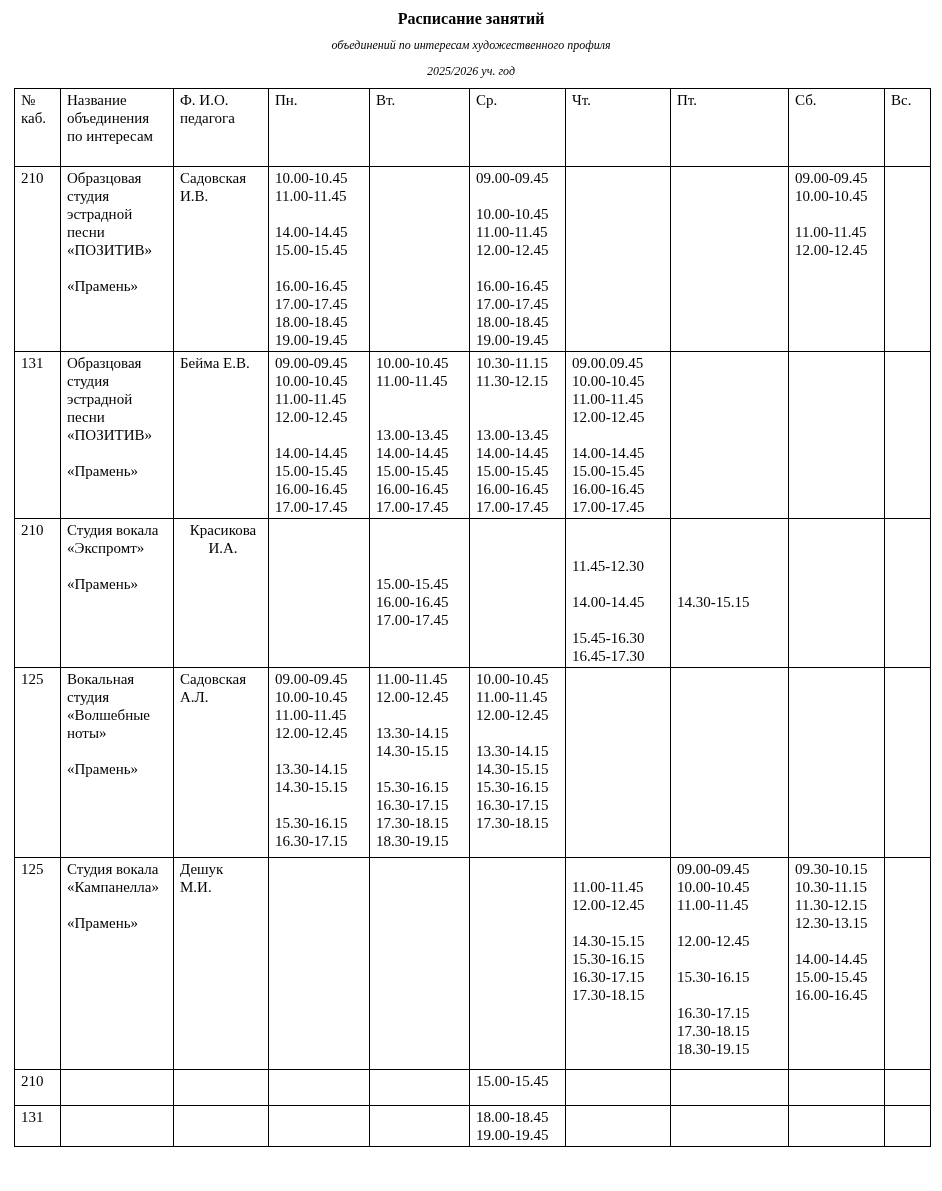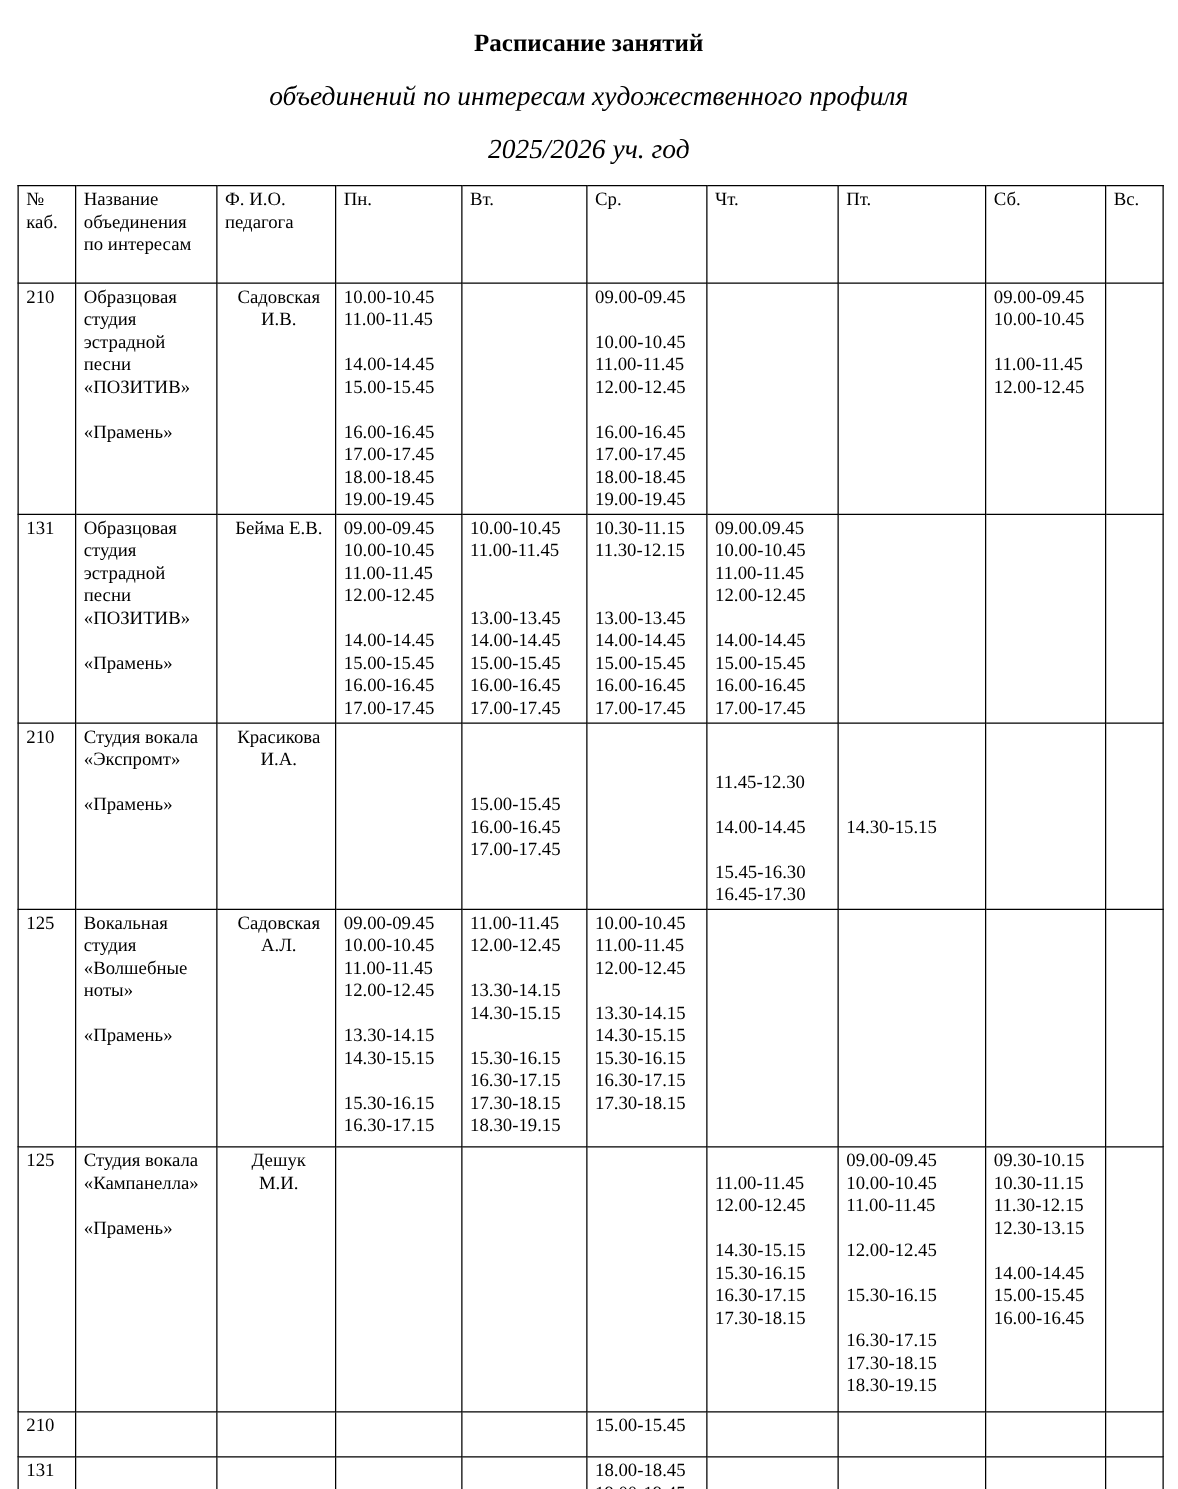"Расписание занятий" .doc-title { font-size: 20px -> 16px; margin: 16px -> 0 }
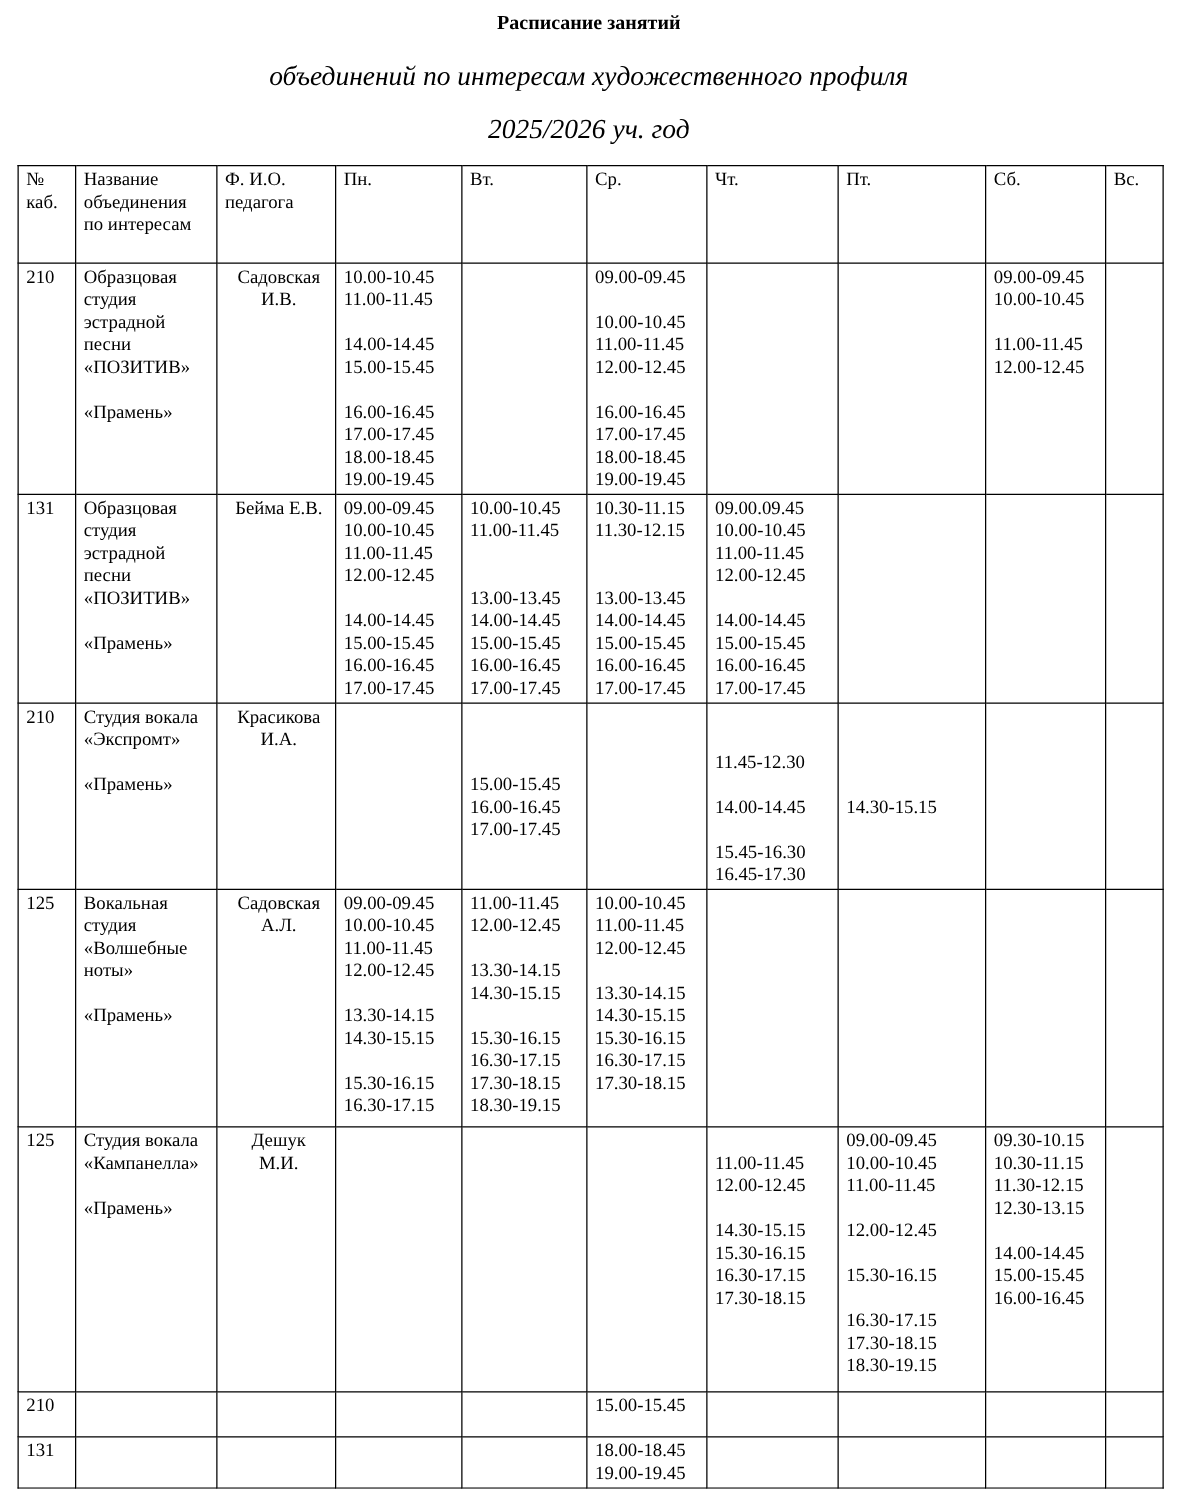"объединений по интересам художественного" .doc-subtitle { font-size: 22px -> 12px; margin: 16px -> 0 }
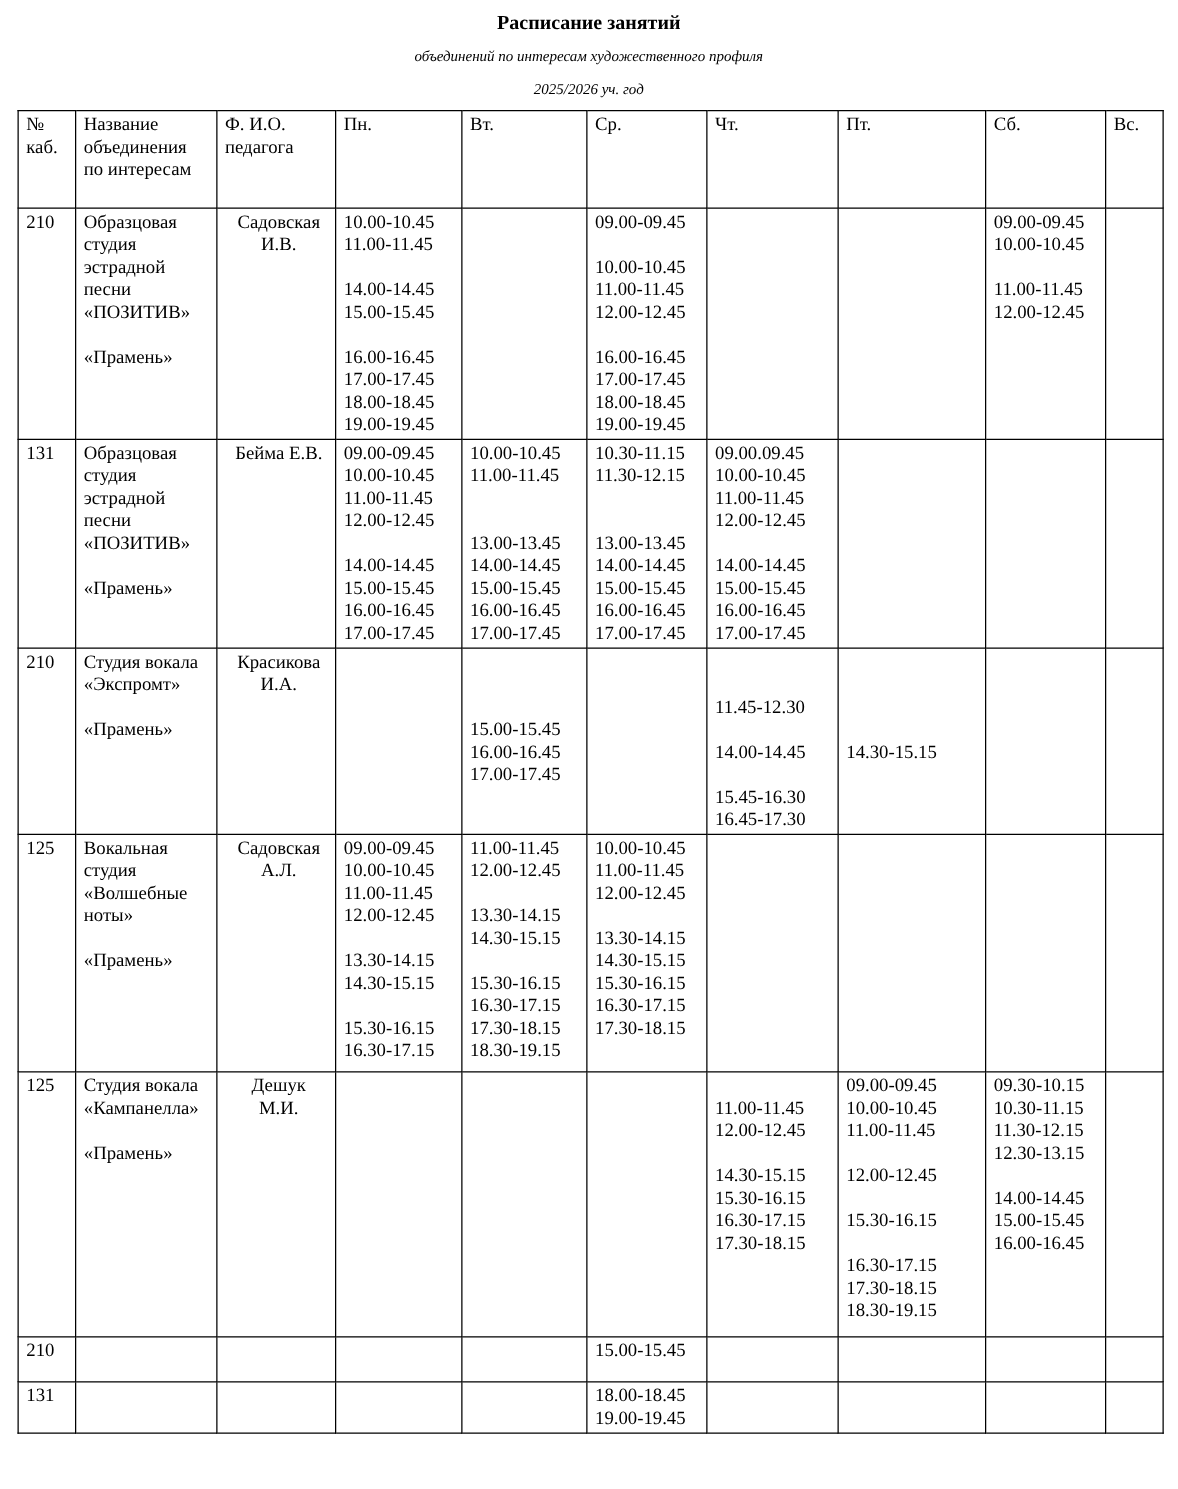"Садовская" td.c-teacher { text-align: center -> none }
